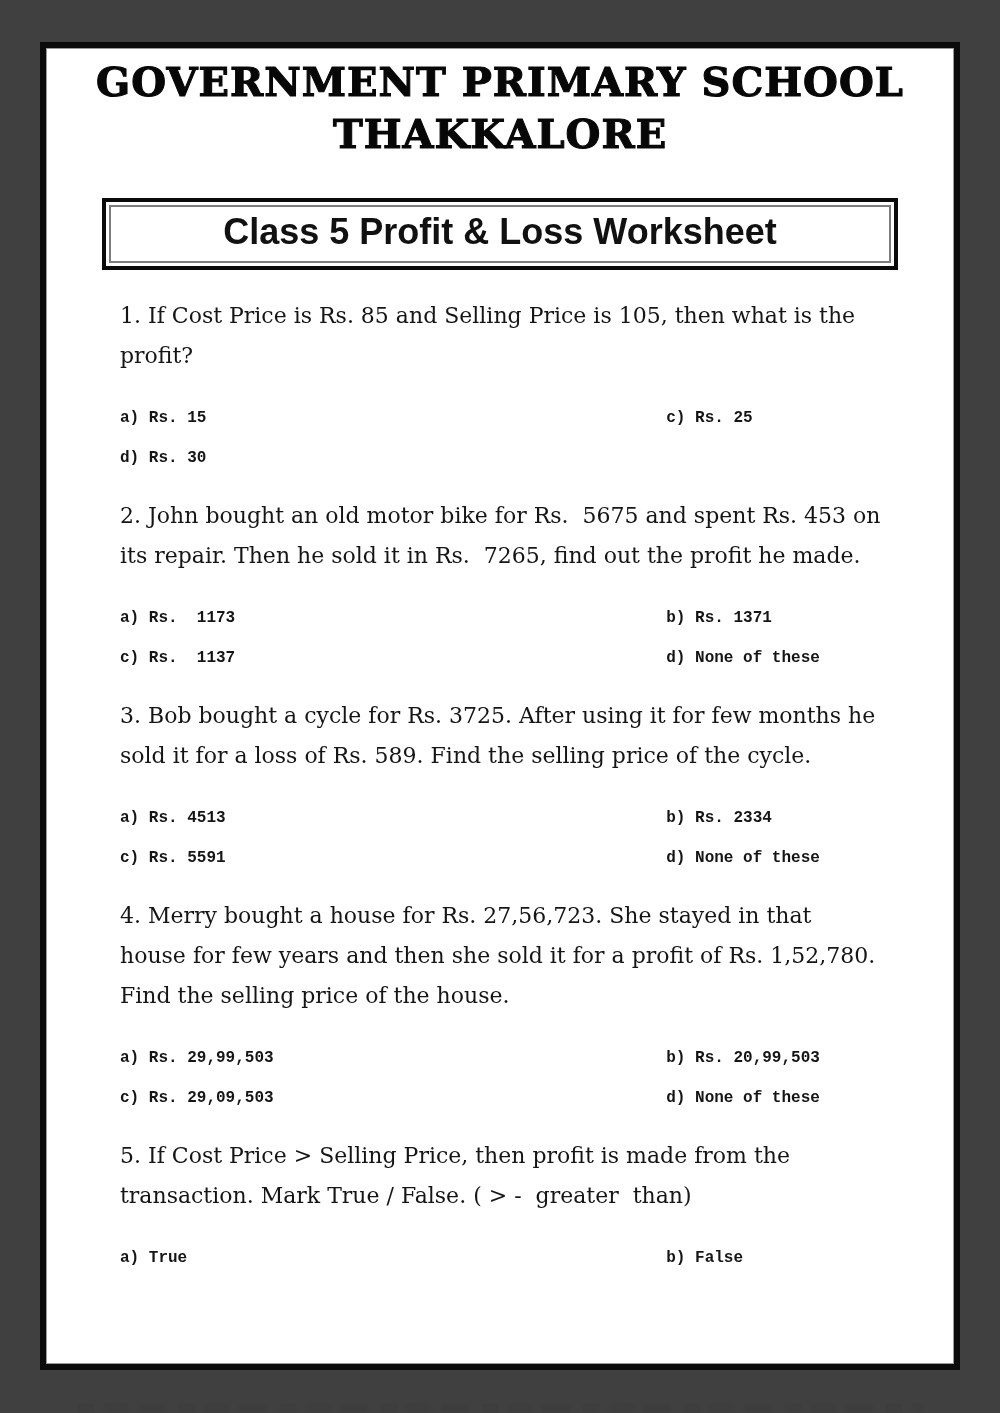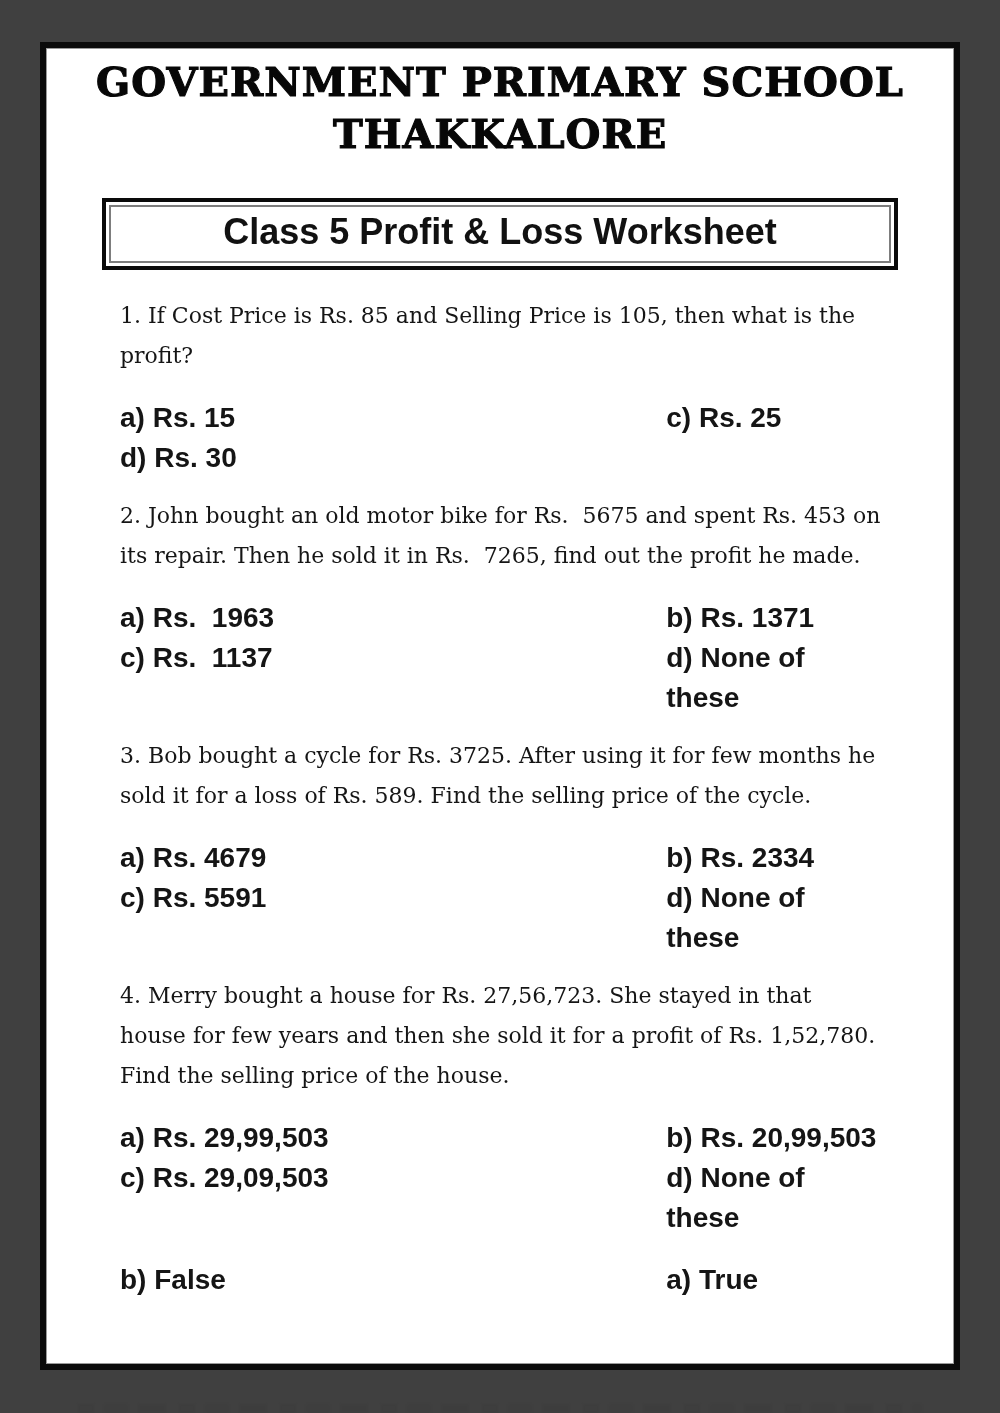"a) Rs. 15" .opt { font-family: Liberation Sans, sans-serif -> Liberation Mono, monospace; font-size: 28px -> 16px }
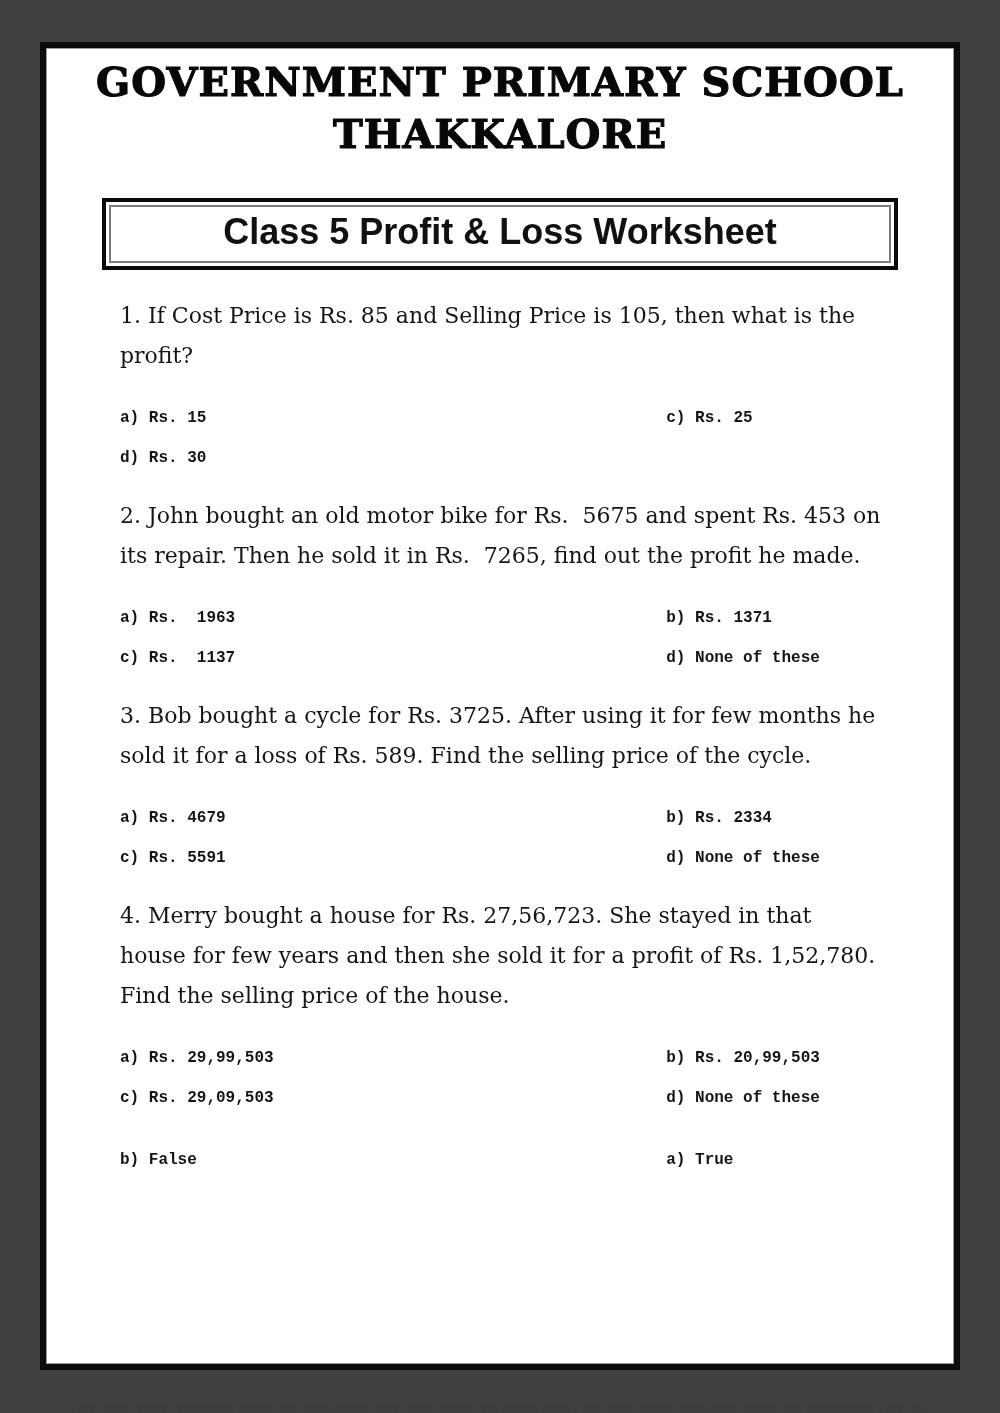"a) Rs. 1963" span.opt { text: 1963 -> 1173 }
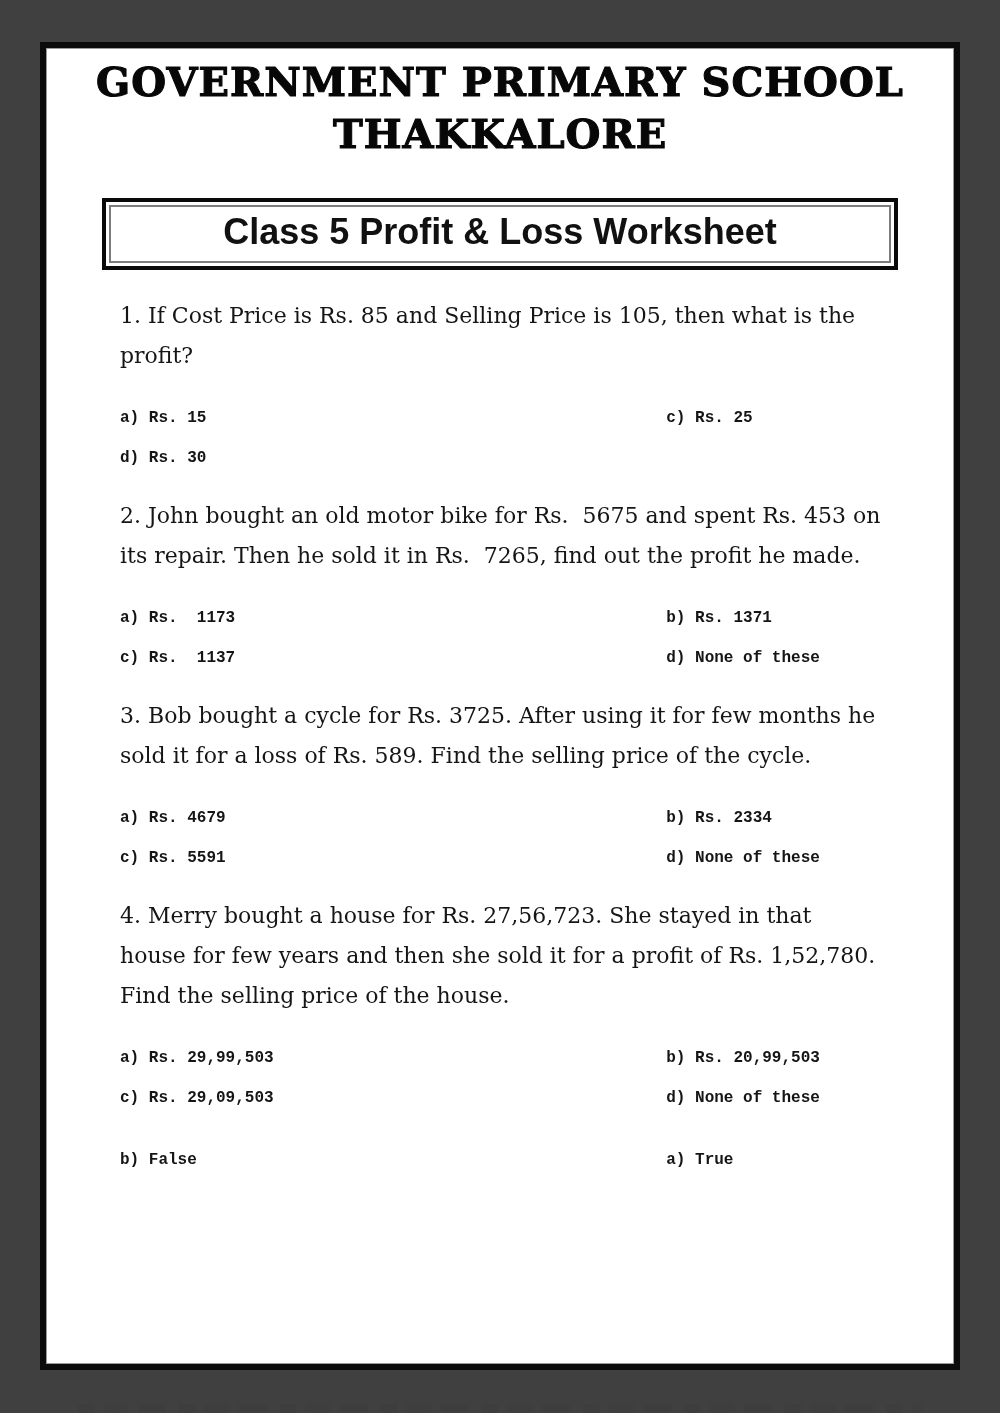"a) Rs. 4679" span.opt { text: 4679 -> 4513 }
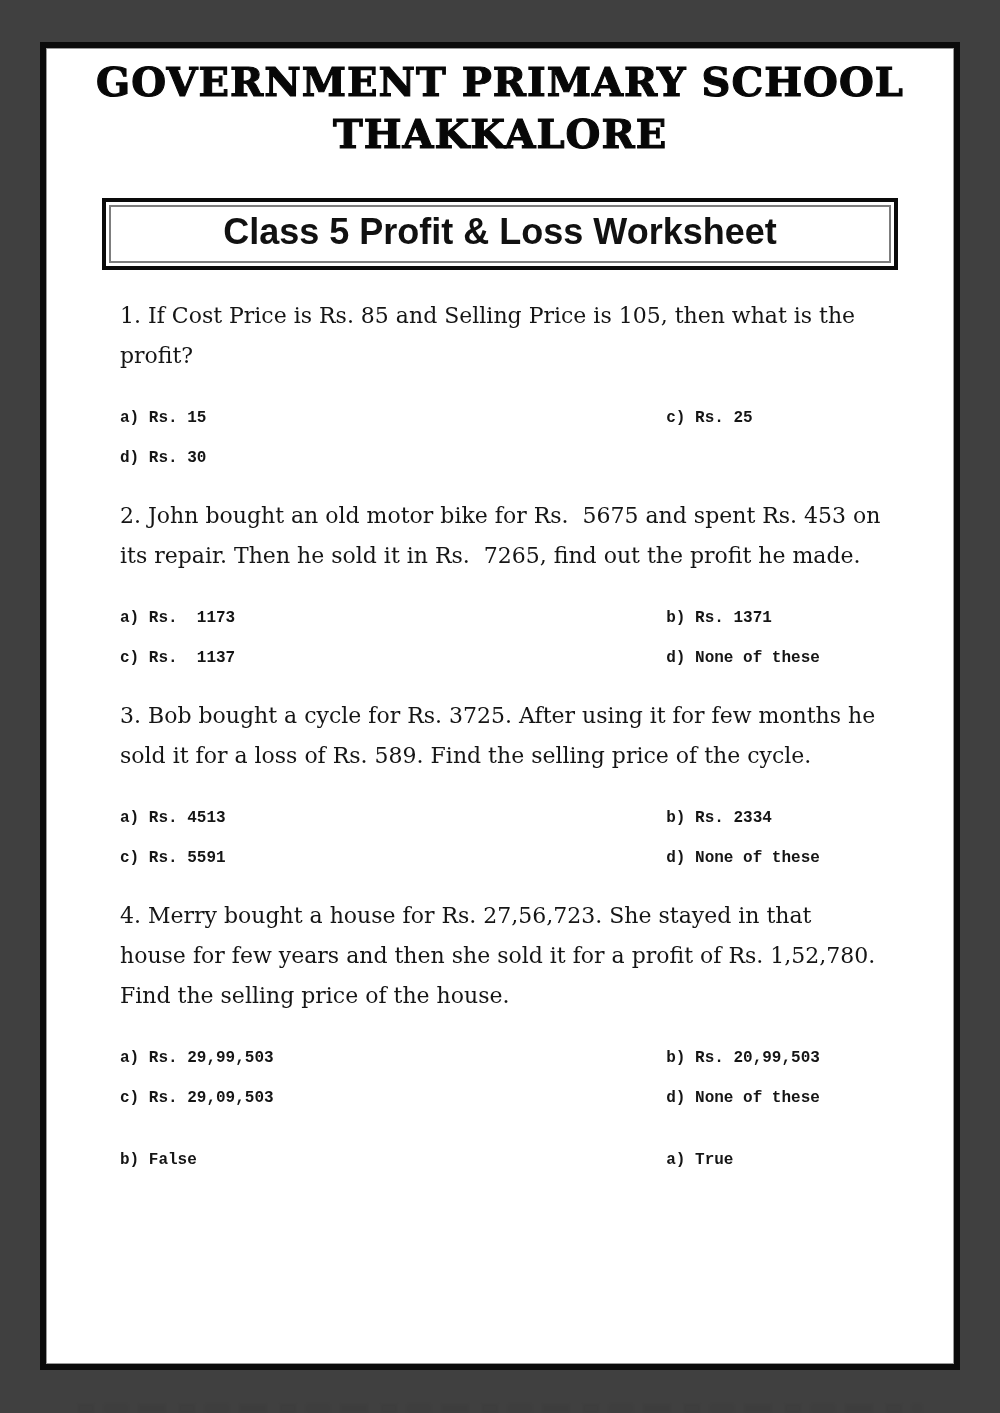"5. If Cost Price >" p.q-text { html: none -> <p>5. If Cost Price &gt; Selling Price, then profit is made from the transaction. Mark True / False. ( &gt; - greater than)</p> }
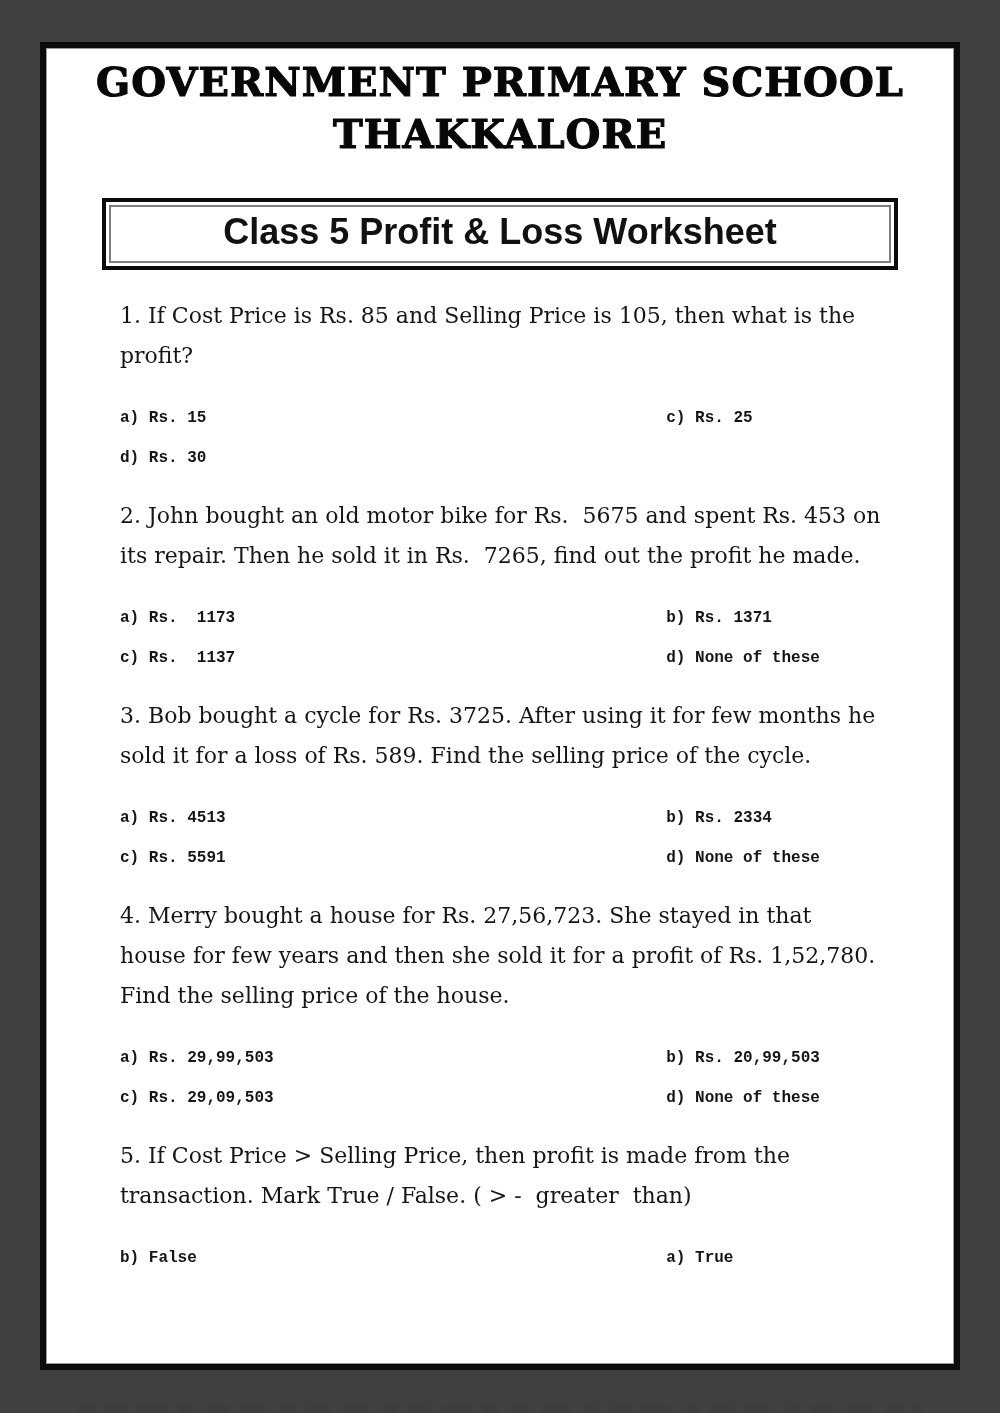"b) False" span.opt { order: before "a) True" -> after "a) True" }
